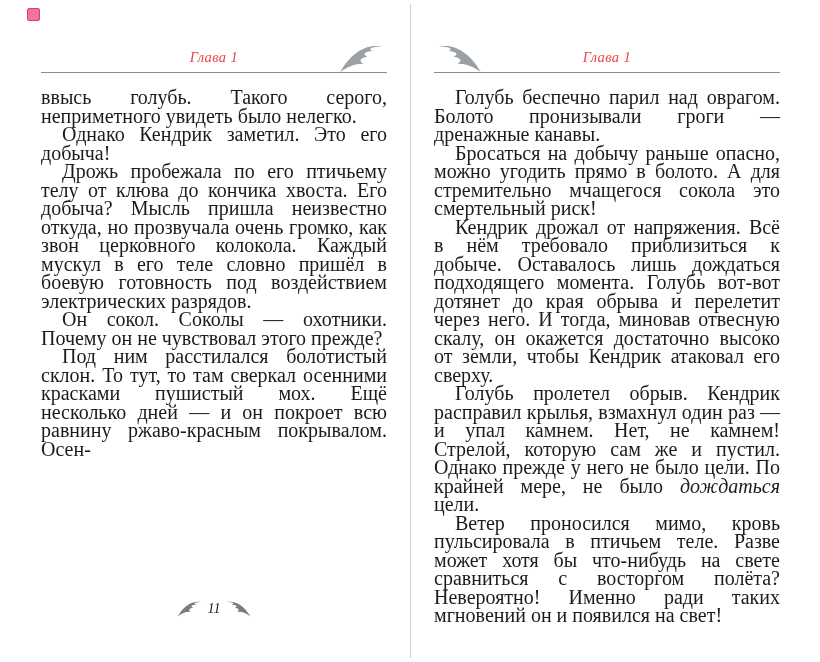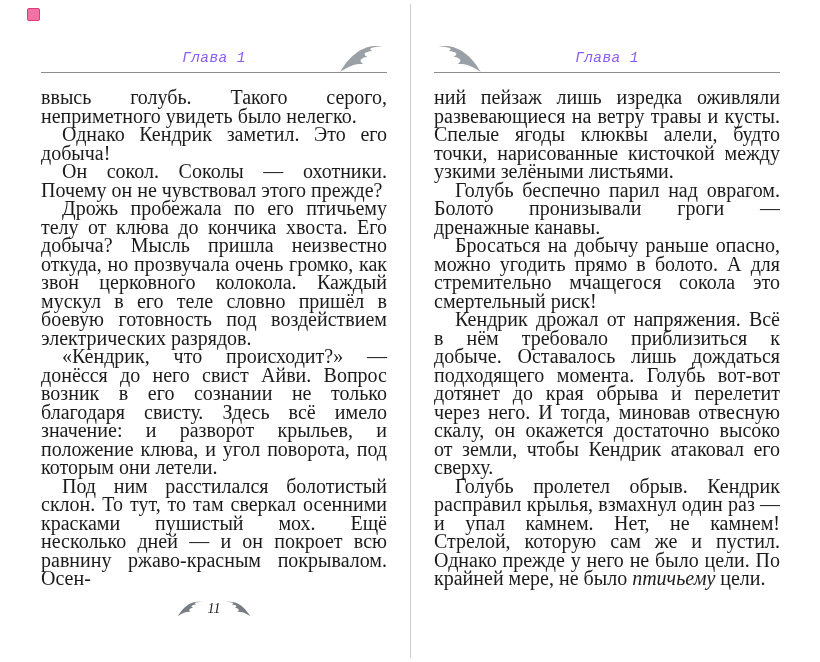"Глава 1" .chapter-title { color: #8b5cf6 -> #ef4444; font-family: Liberation Mono, monospace -> none }
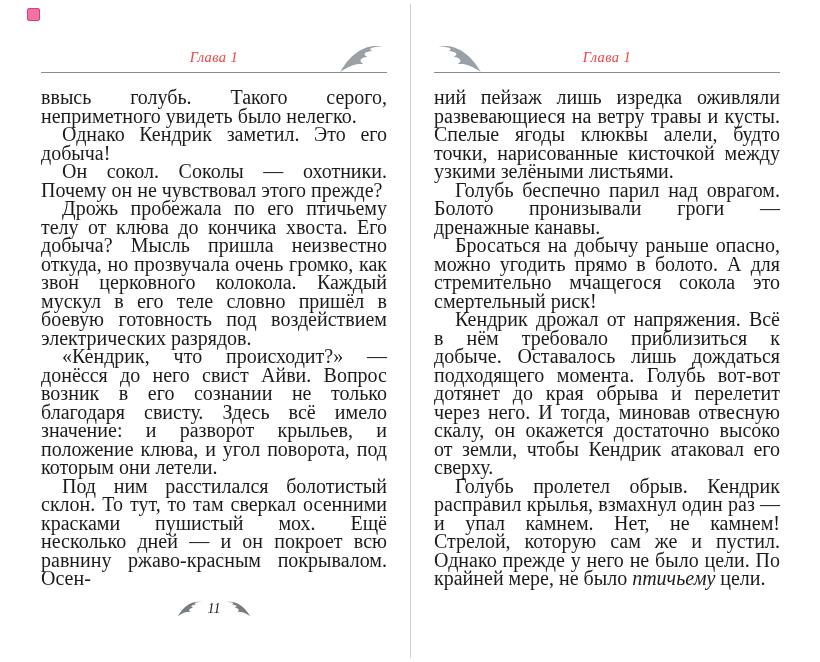"ний пейзаж лишь изредка оживляли" p.para { html: <p><span>ний пейзаж лишь изредка оживляли развевающиеся на ветру травы и кусты. Спелые ягоды клюквы алели, будто точки, нарисованные кисточкой между узкими зелёными листьями.</span></p> -> none }
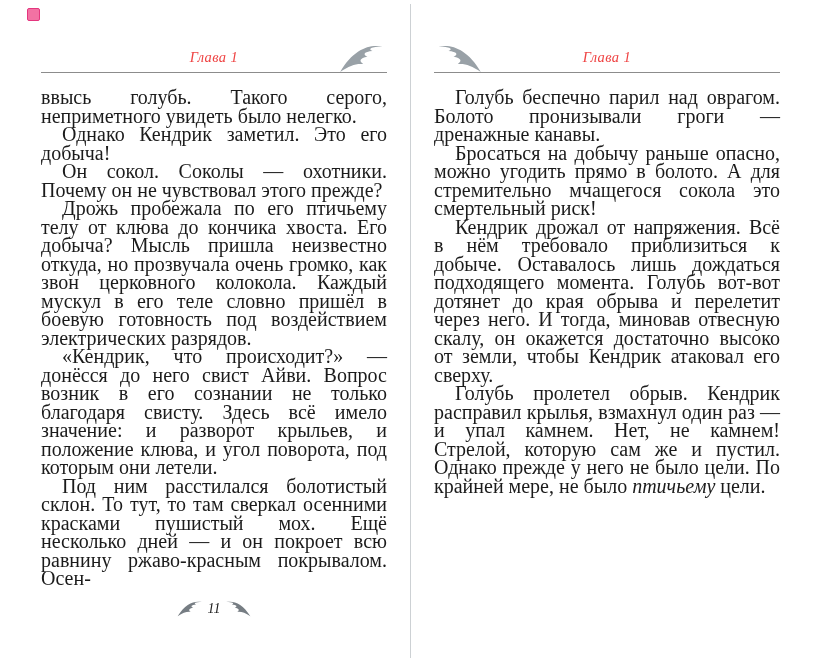"Он сокол. Соколы — охотники." p.para { order: before "Дрожь пробежала по его птичьему" -> after "Дрожь пробежала по его птичьему" }
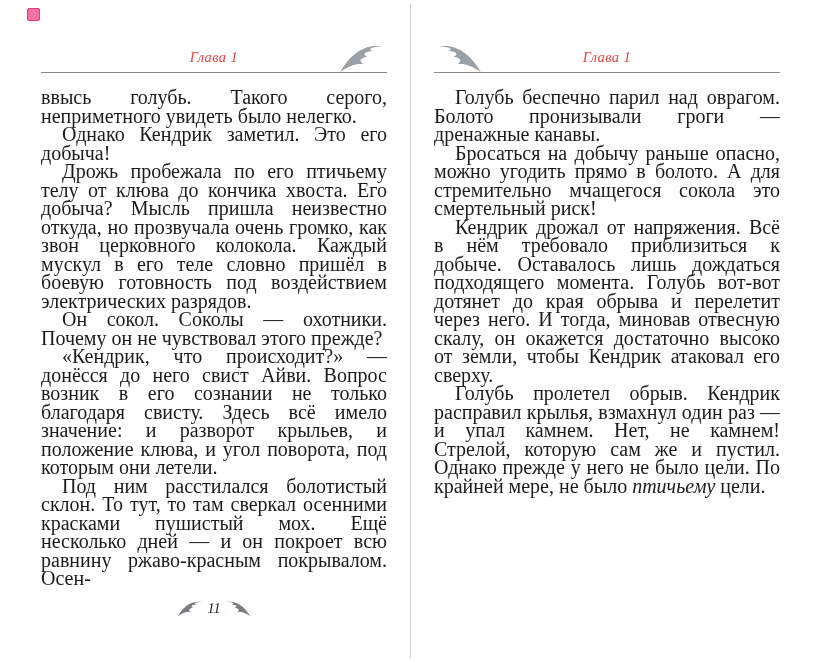"«Кендрик, что происходит?» — донёсся" p.para { html: <p><span>«Кендрик, что происходит?» — донёсся до него свист Айви. Вопрос возник в его сознании не только благодаря свисту. Здесь всё имело значение: и разворот крыльев, и положение клюва, и угол поворота, под которым они летели.</span></p> -> none }
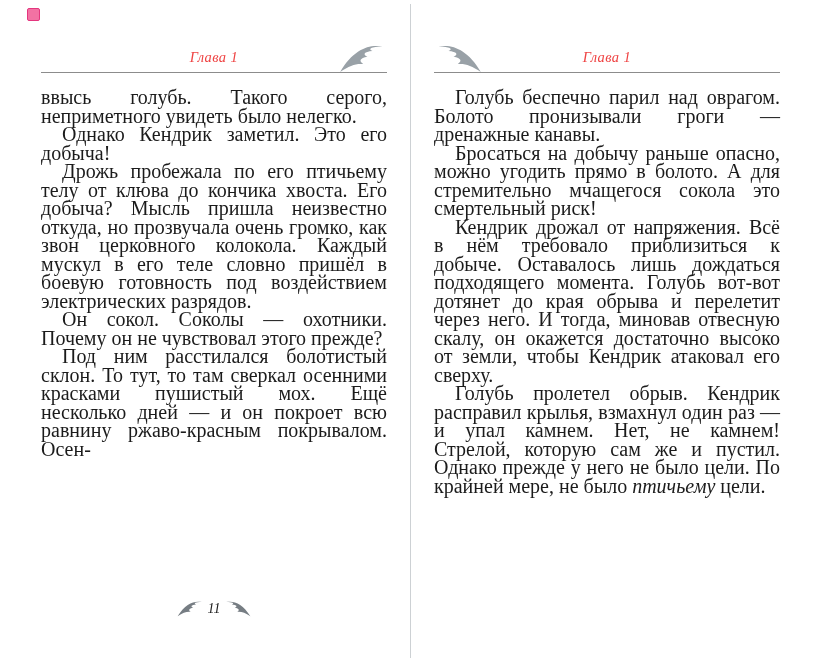"птичьему" em { text: птичьему -> дождаться }
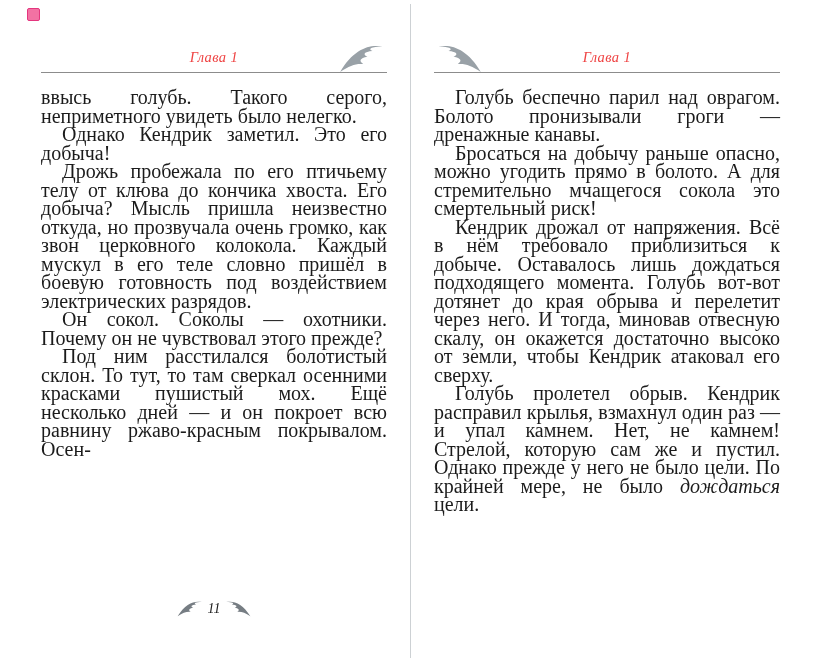"Ветер проносился мимо, кровь" p.para { html: none -> <p><span>Ветер проносился мимо, кровь пульсировала в птичьем теле. Разве может хотя бы что-нибудь на свете сравниться с восторгом полёта? Невероятно! Именно ради таких мгновений он и появился на свет!</span></p> }
